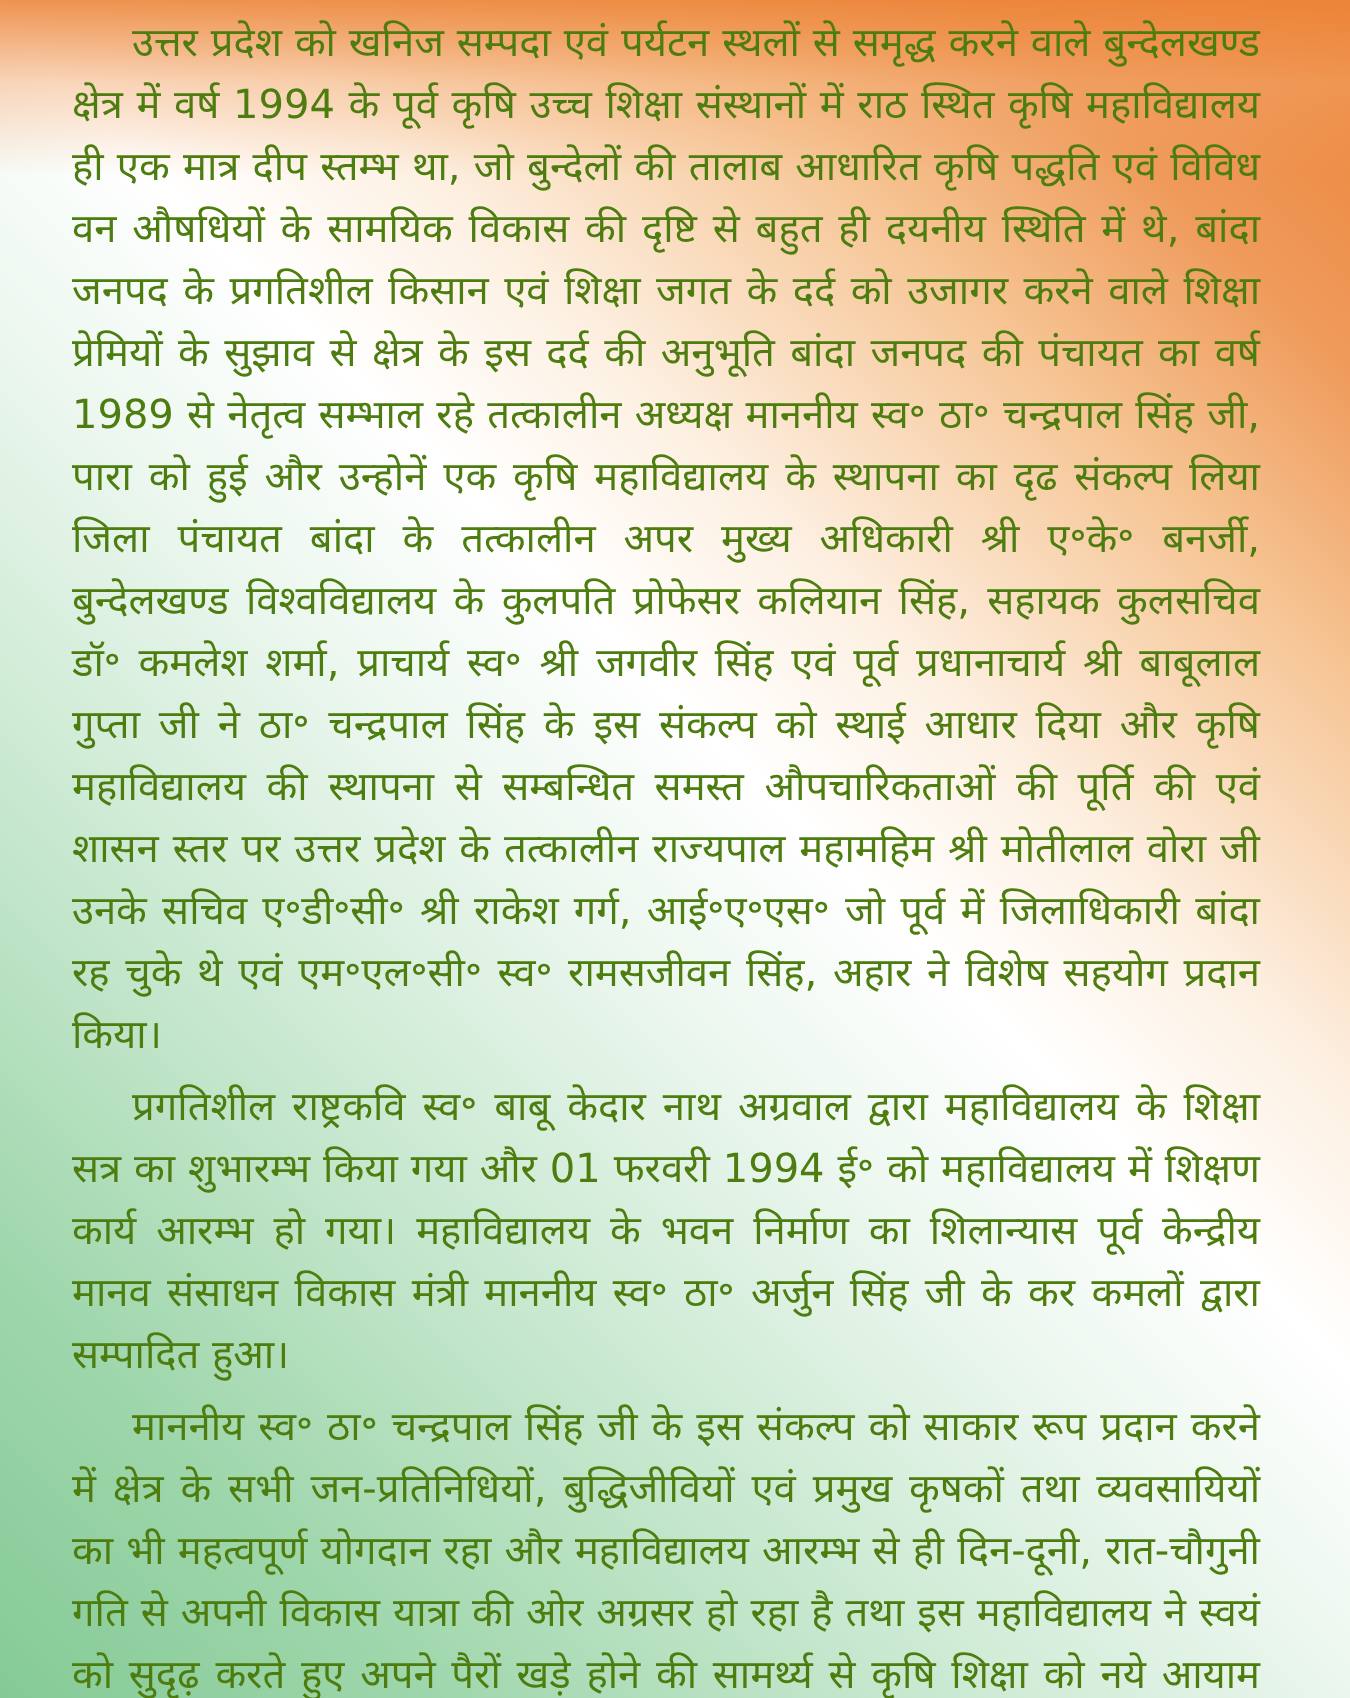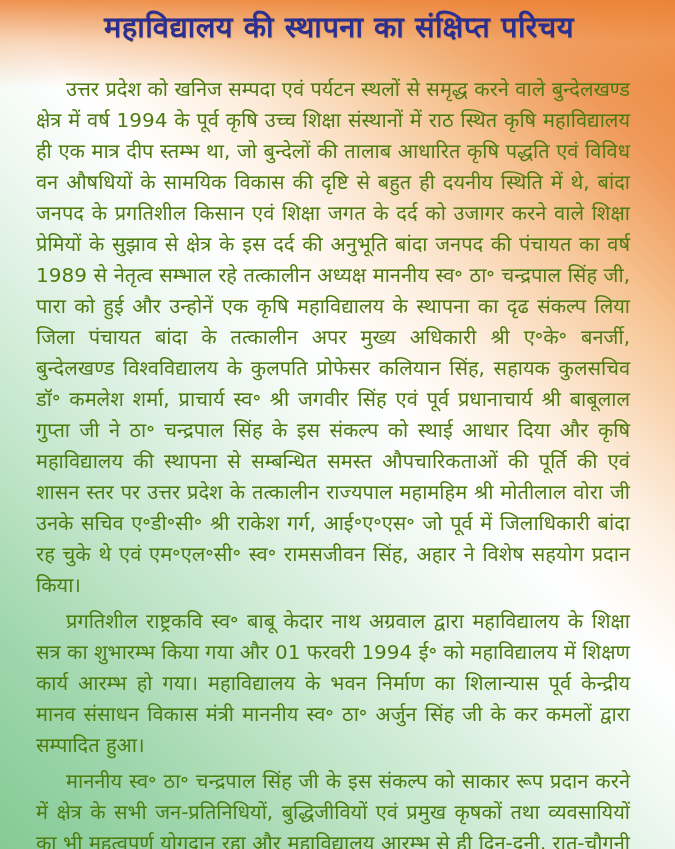"महाविद्यालय की स्थापना का संक्षिप्त" h1.title { html: <h1>महाविद्यालय की स्थापना का संक्षिप्त परिचय</h1> -> none }
